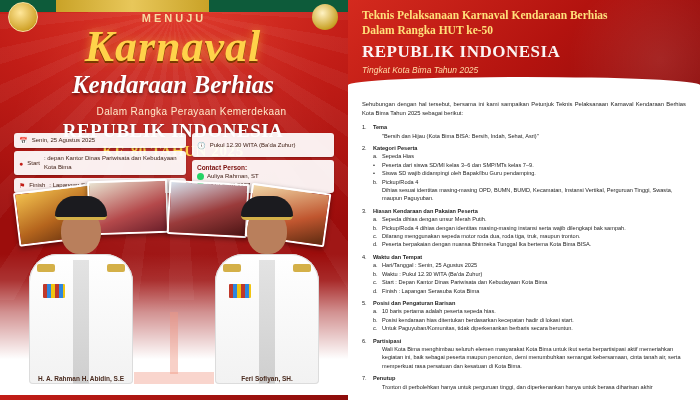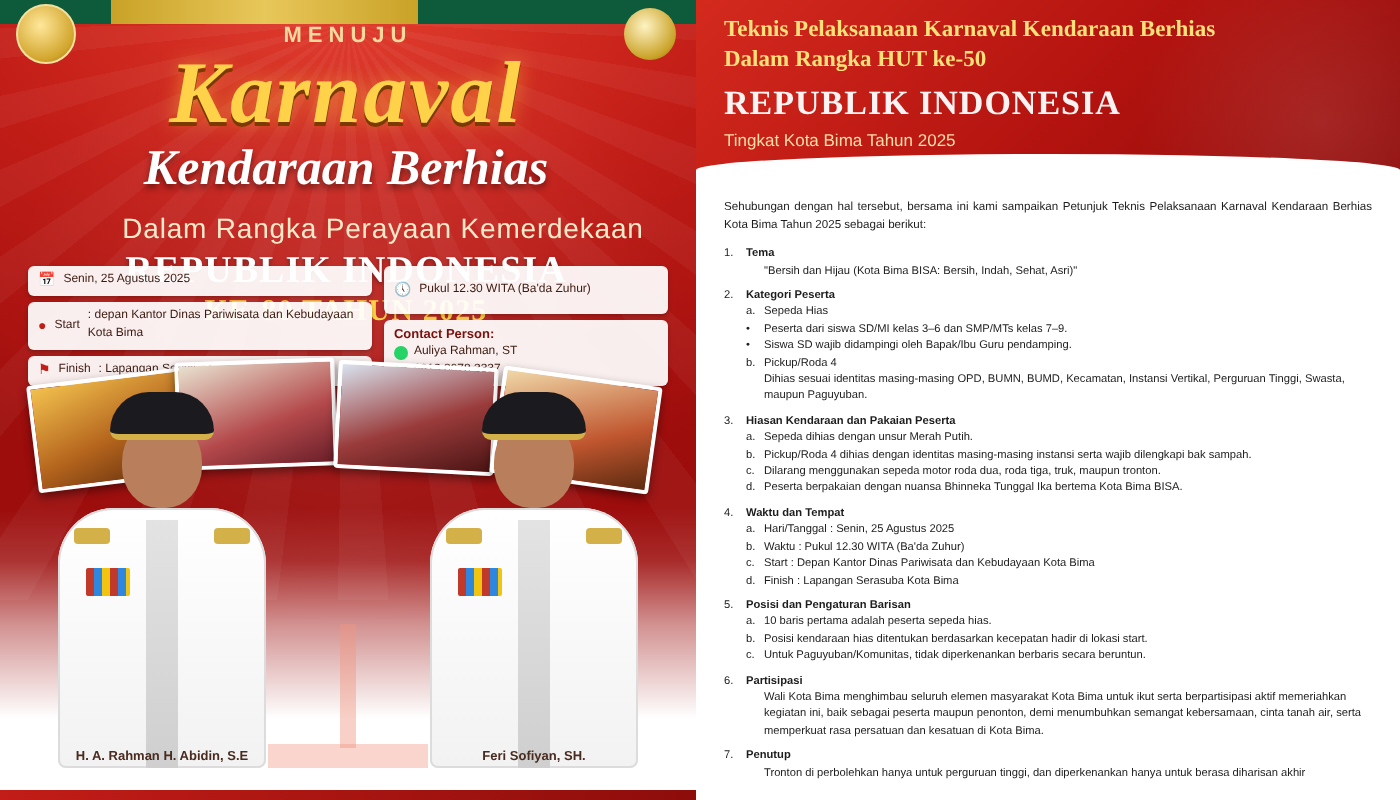"Tingkat Kota Bima Tahun 2025" .dh-line4 { font-style: none -> italic }
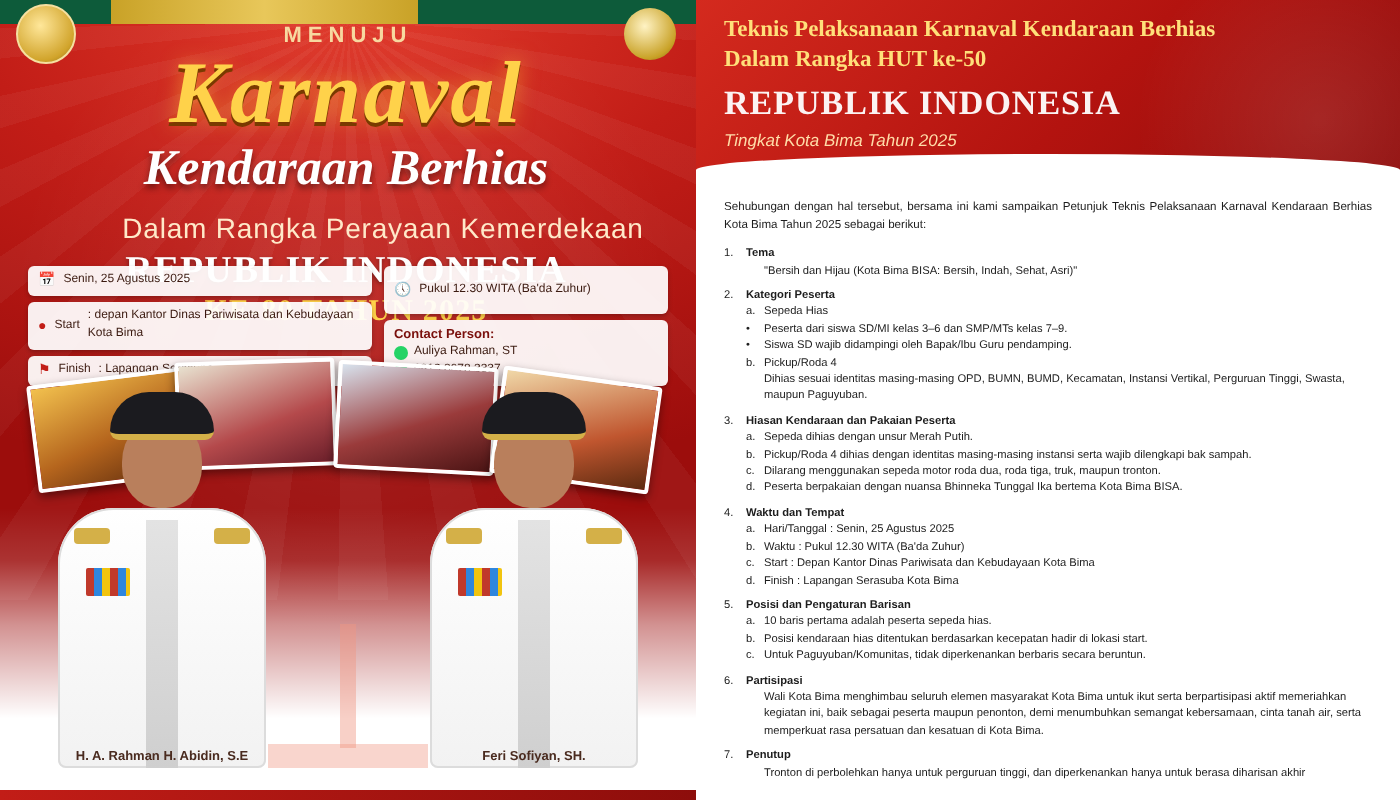"Dalam Rangka Perayaan Kemerdekaan" .t-dalam { font-size: 14px -> 10px }
